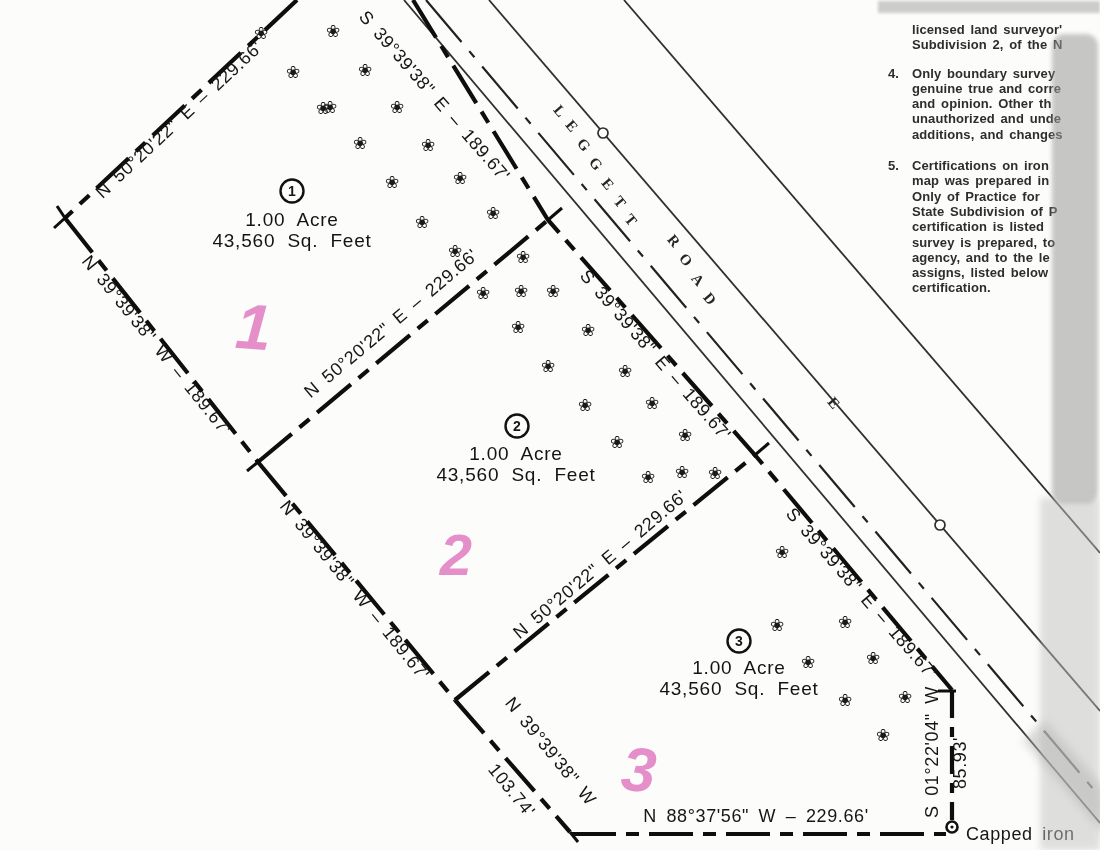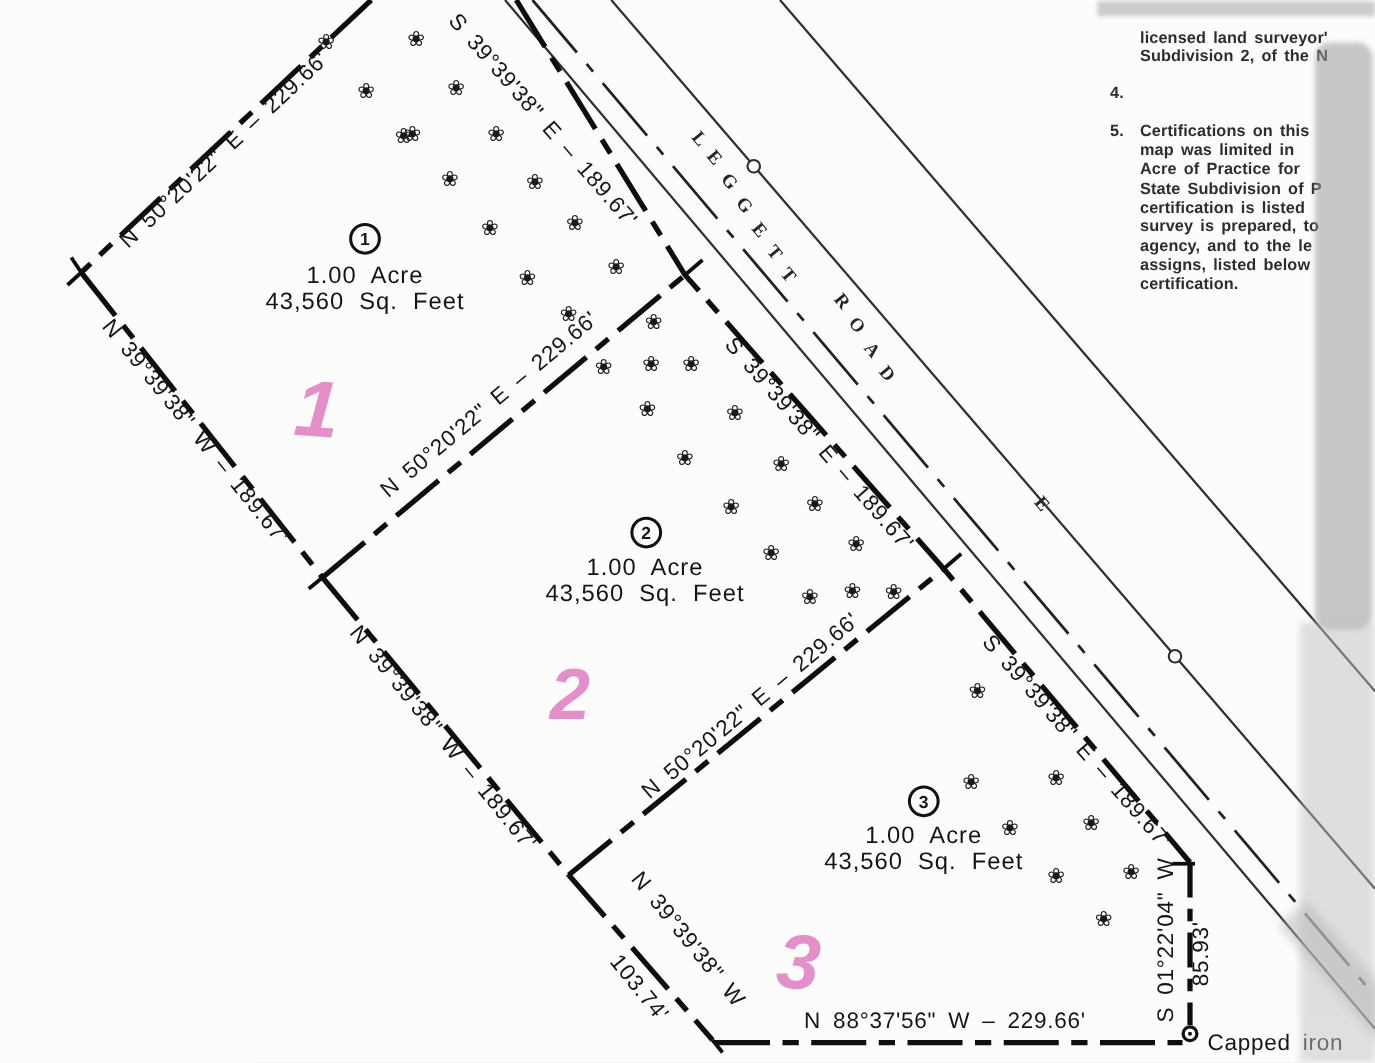"Only boundary survey" div { html: none -> <div> <div>Only boundary survey</div> <div>genuine true and corre</div> <div>and opinion. Other th</div> <div>unauthorized and unde</div> <div>additions, and changes</div> </div> }
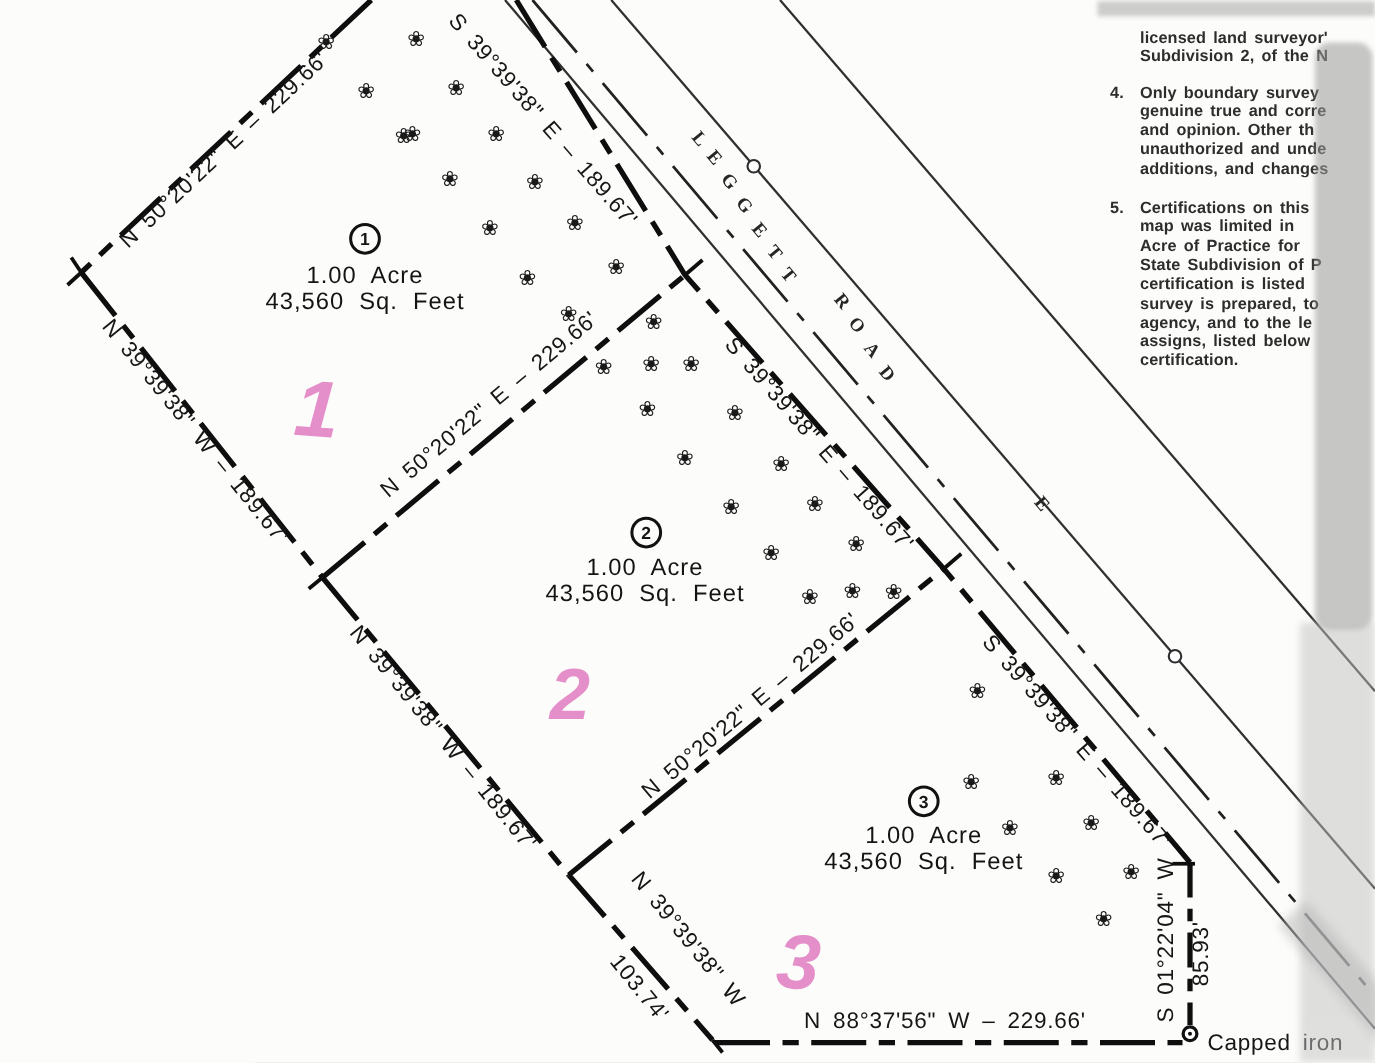"Certifications on this" div.note-line { text: this -> iron }
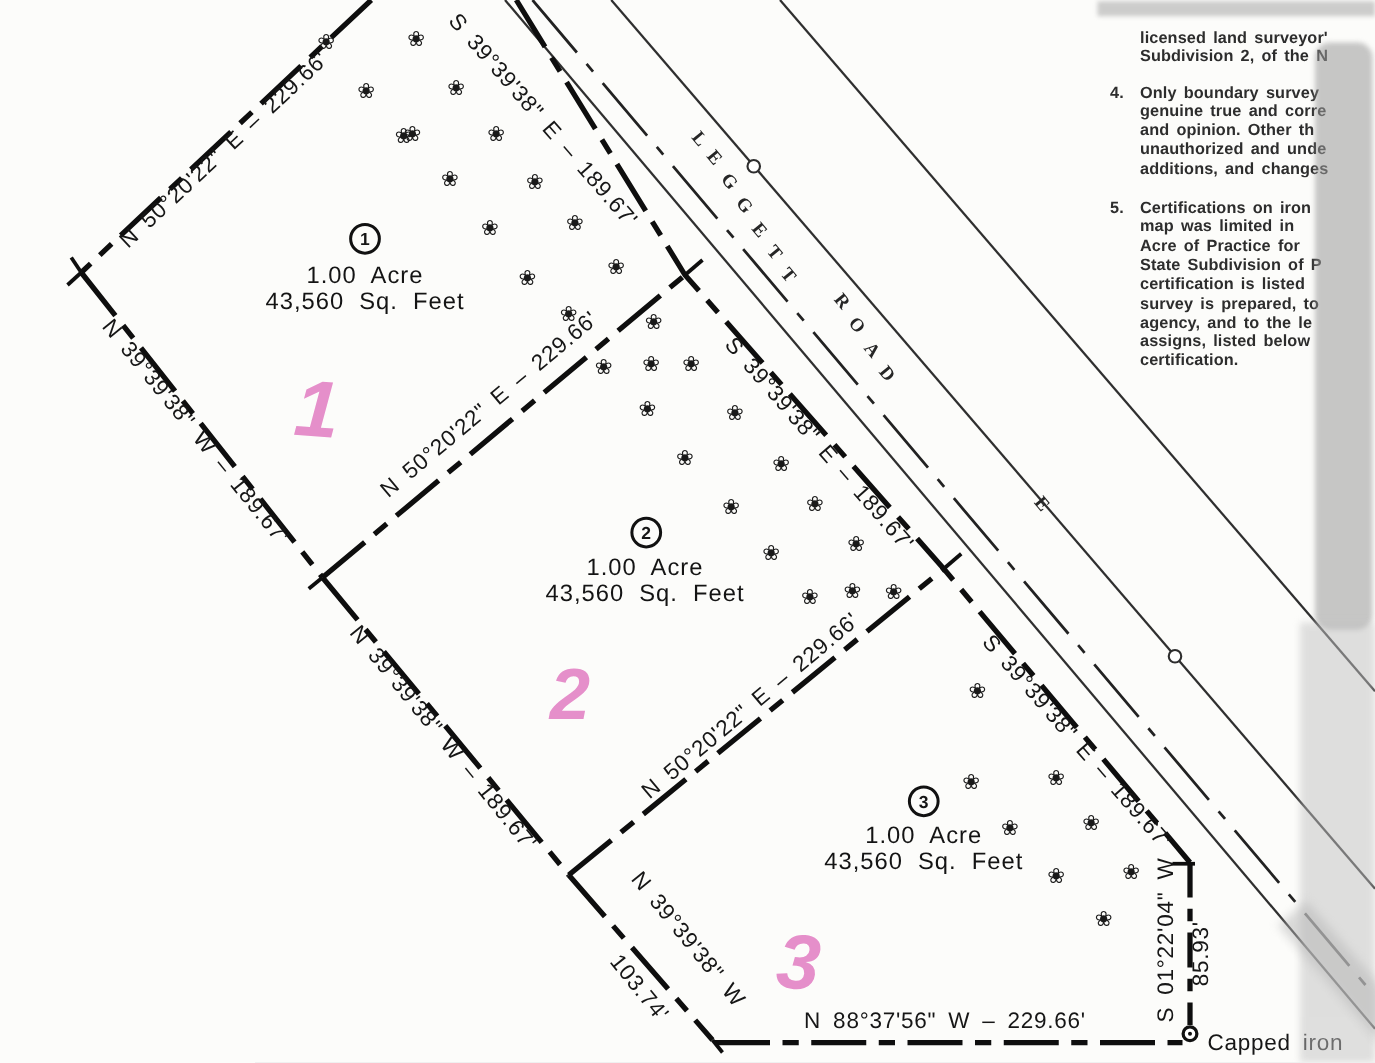"map was limited in" div.note-line { text: limited -> prepared }
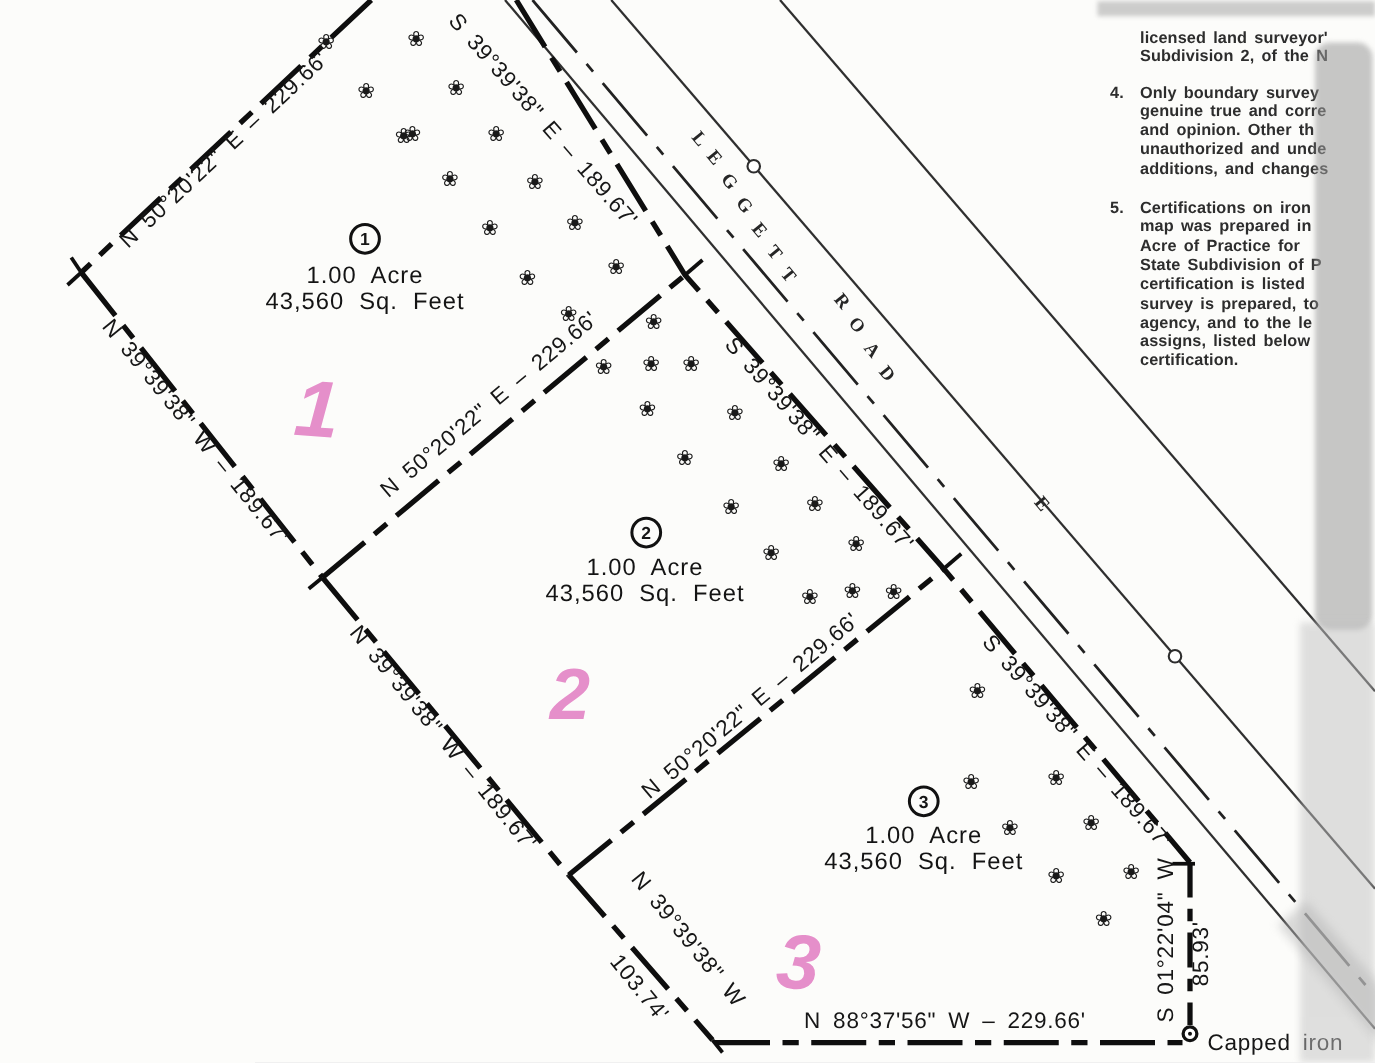"Acre of Practice for" div.note-line { text: Acre -> Only }
